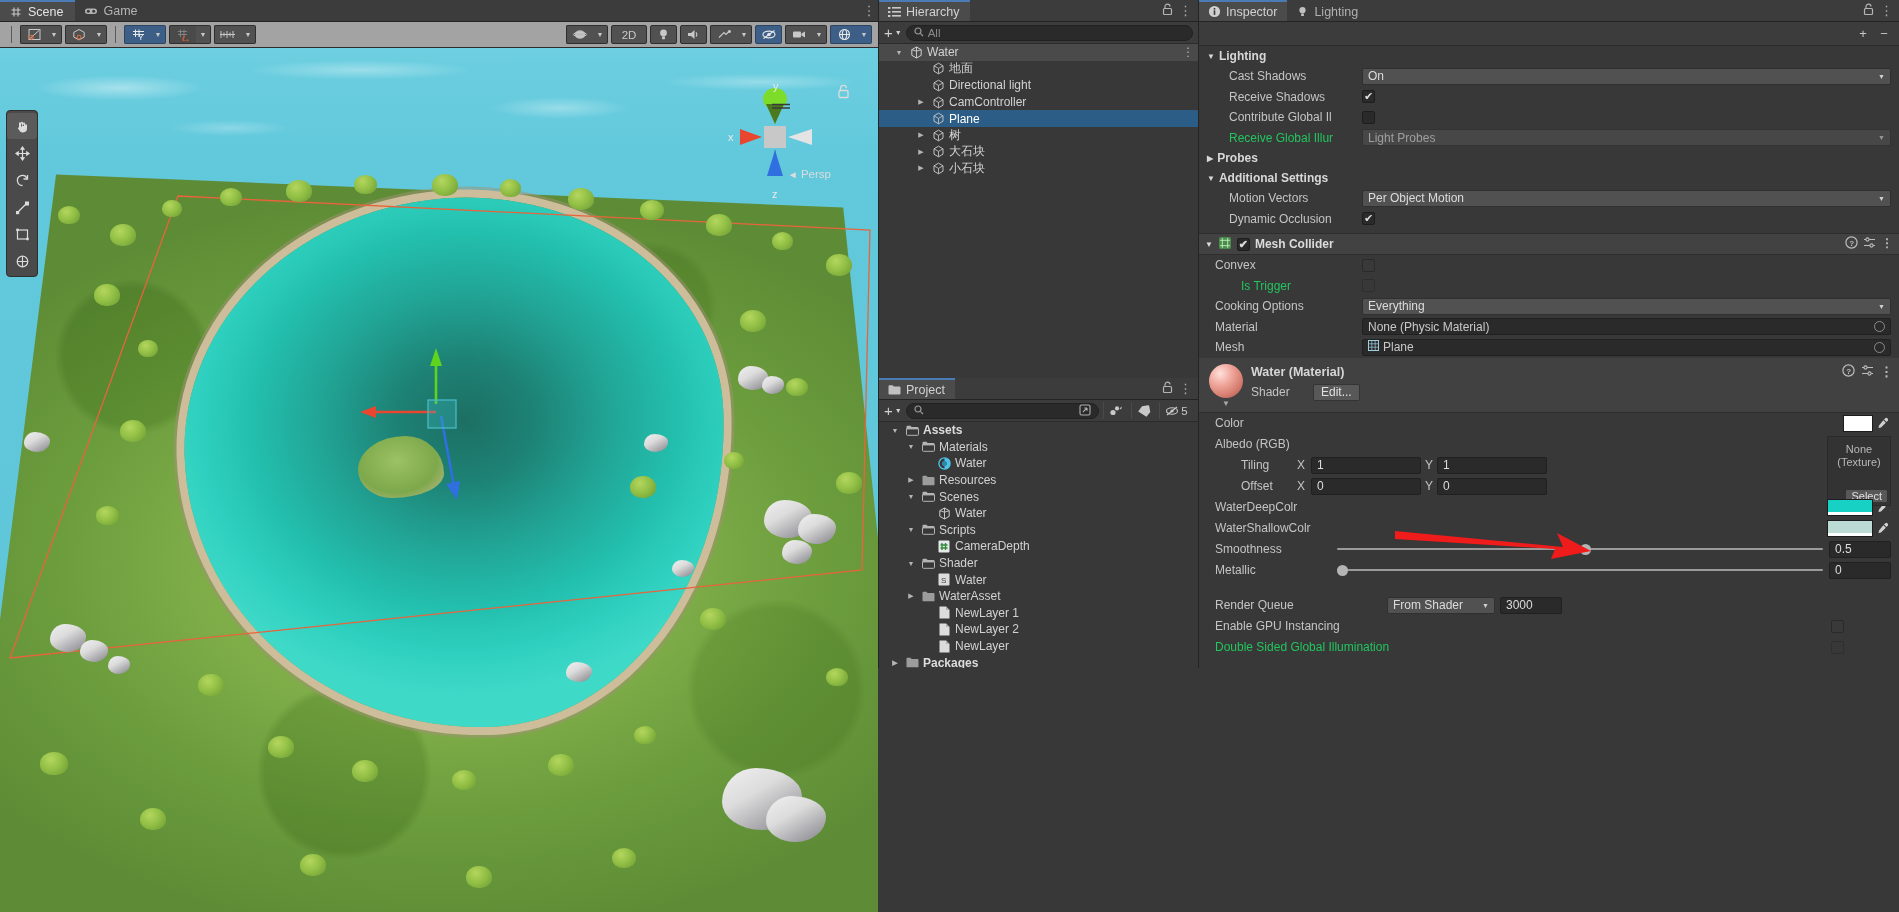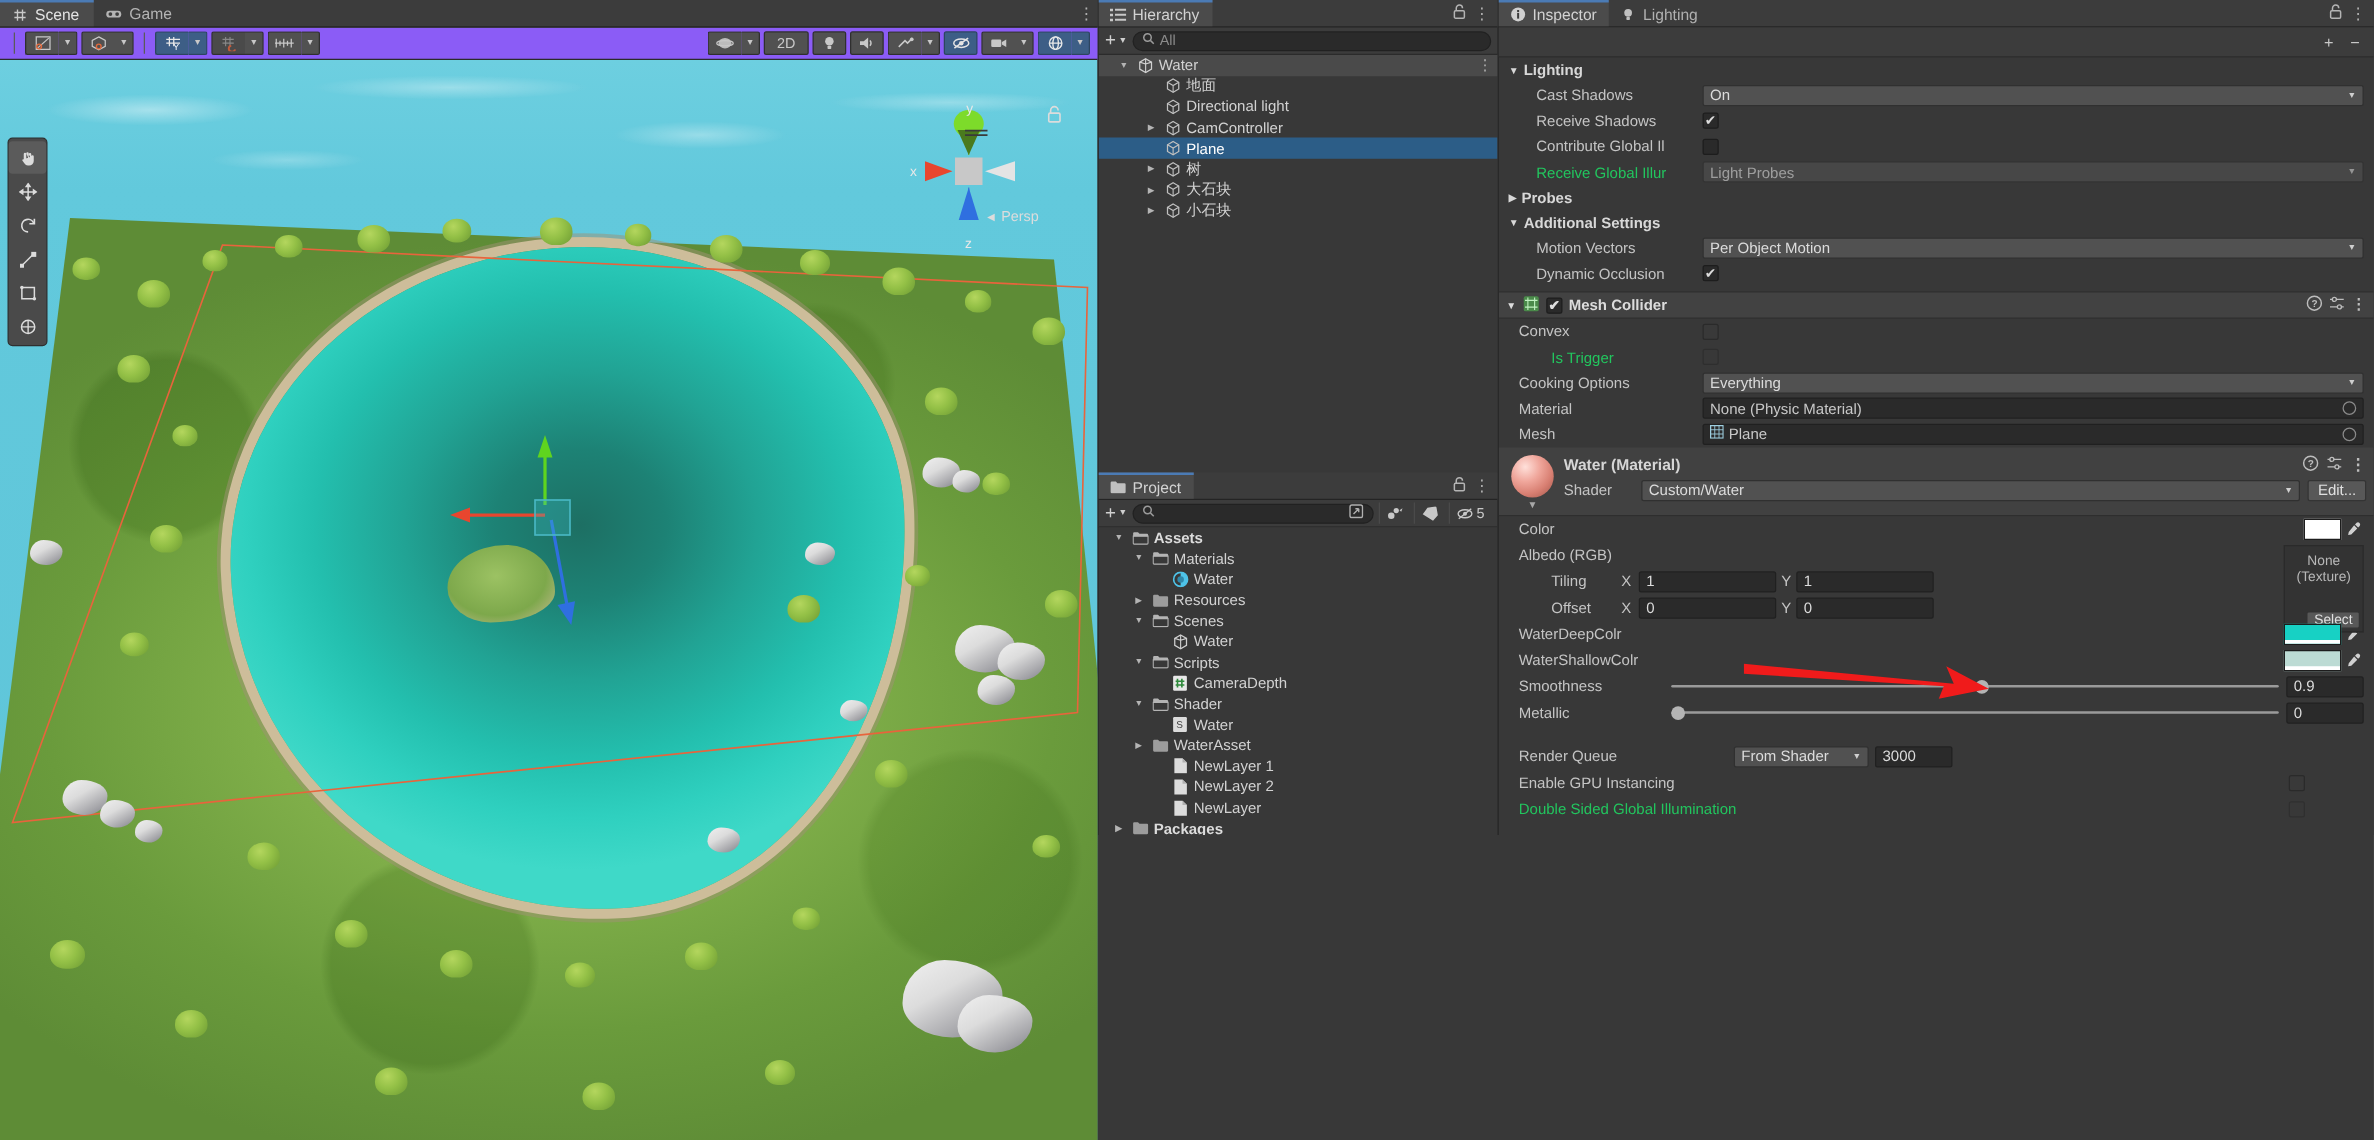"2D" .scene-toolbar { background: #8b5cf6 -> #a3a3a3 }
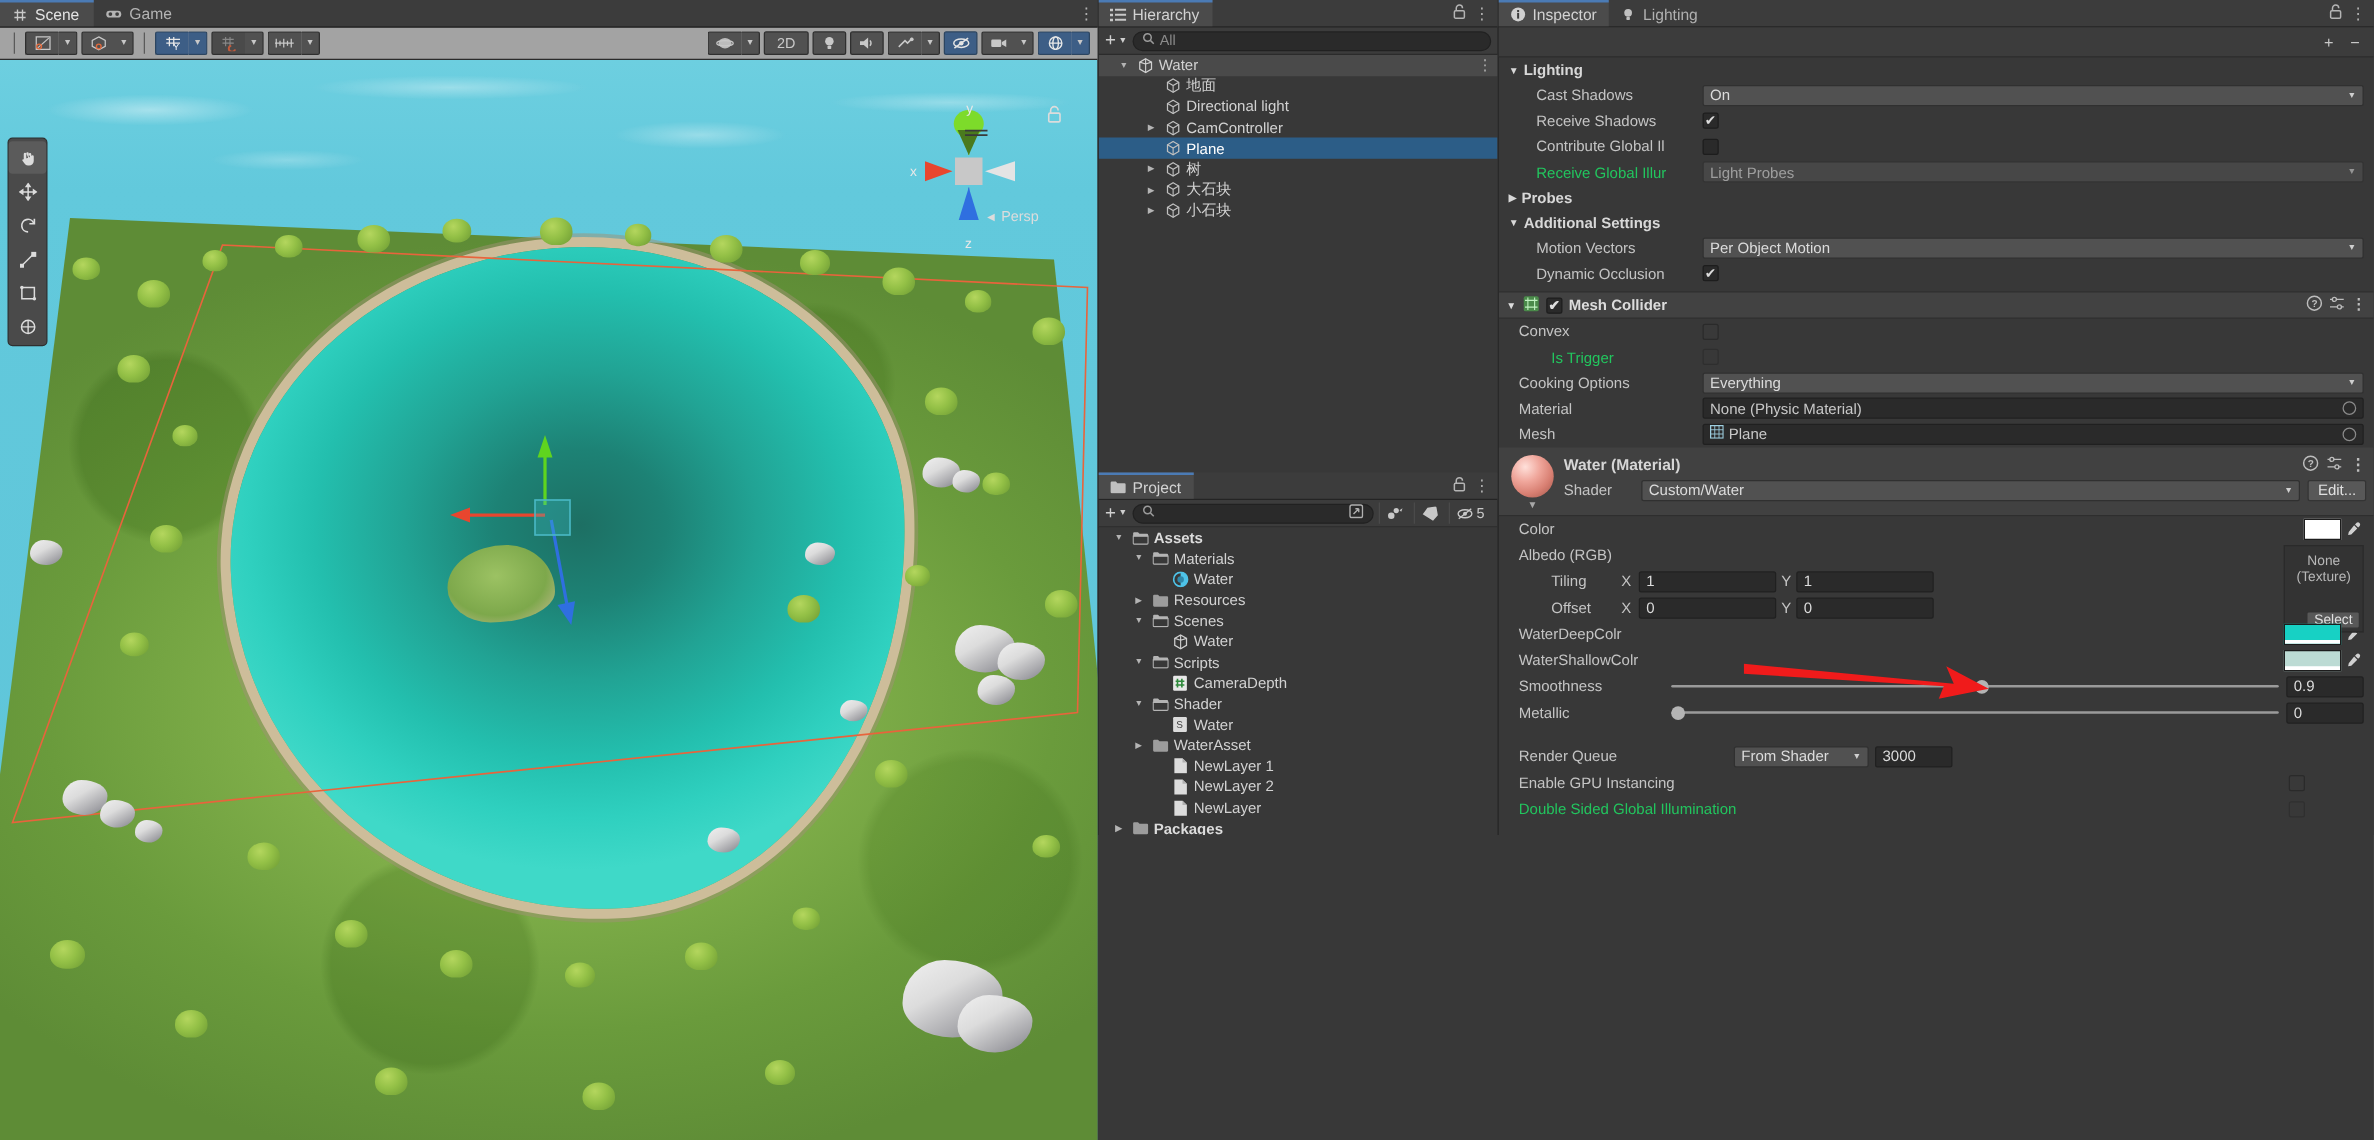"Custom/Water" div.dropdown { html: <div> <span>Custom/Water</span> <span>▼</span> </div> -> none }
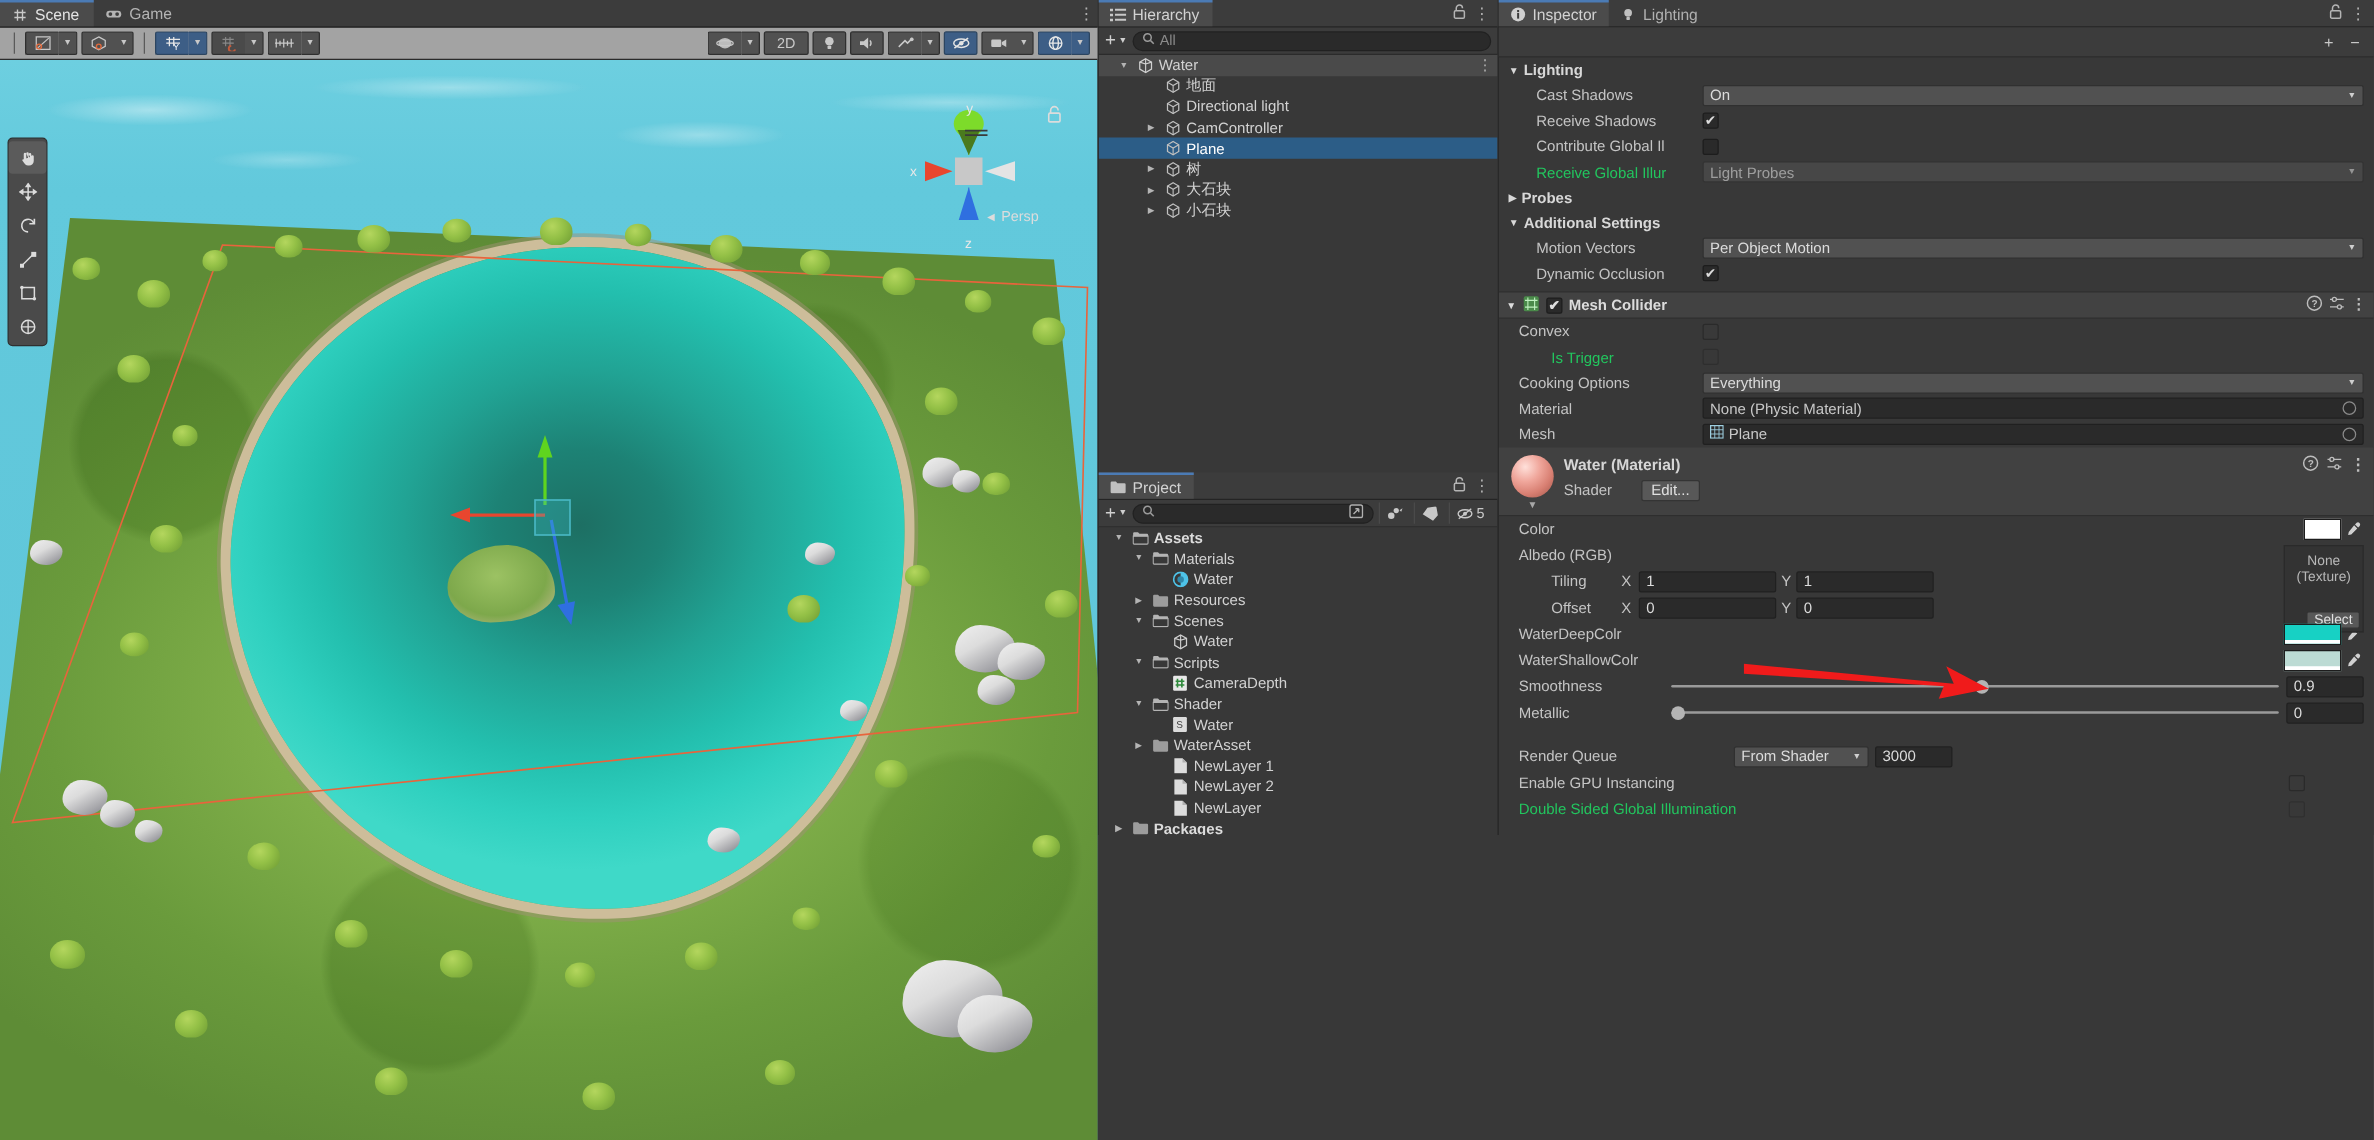"0.9" span { text: 0.9 -> 0.5 }
